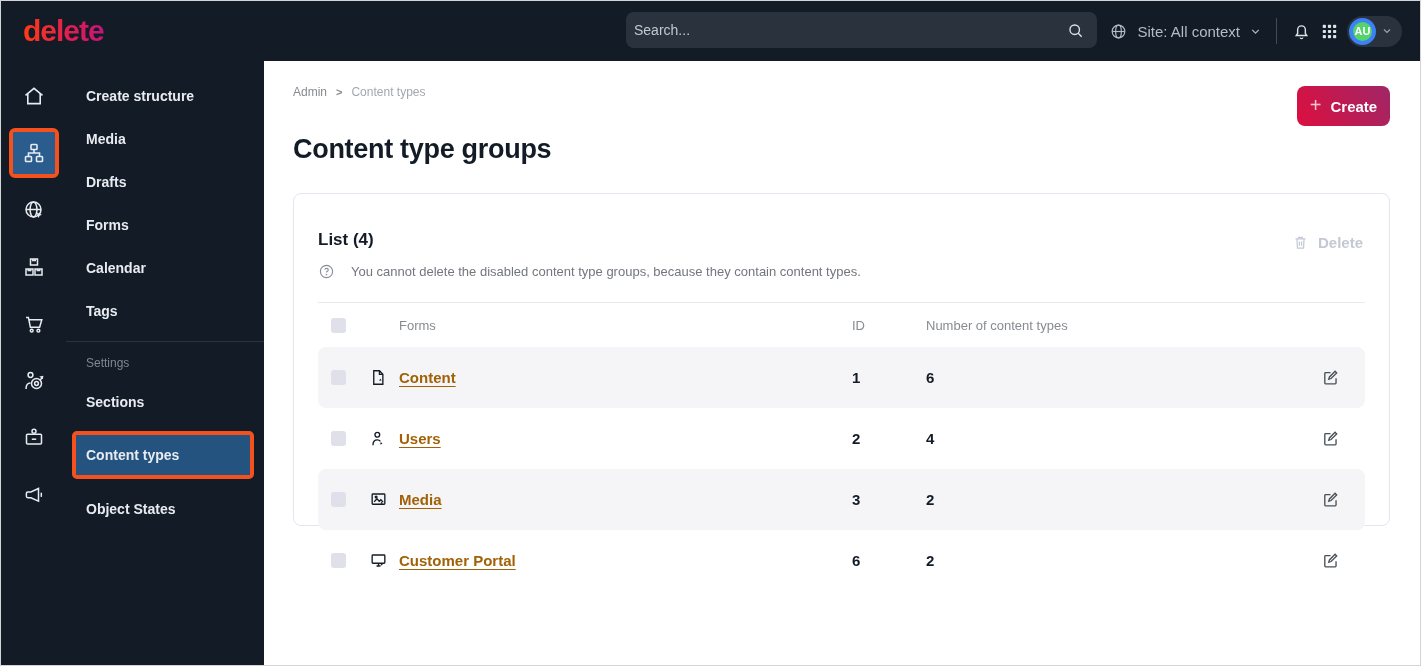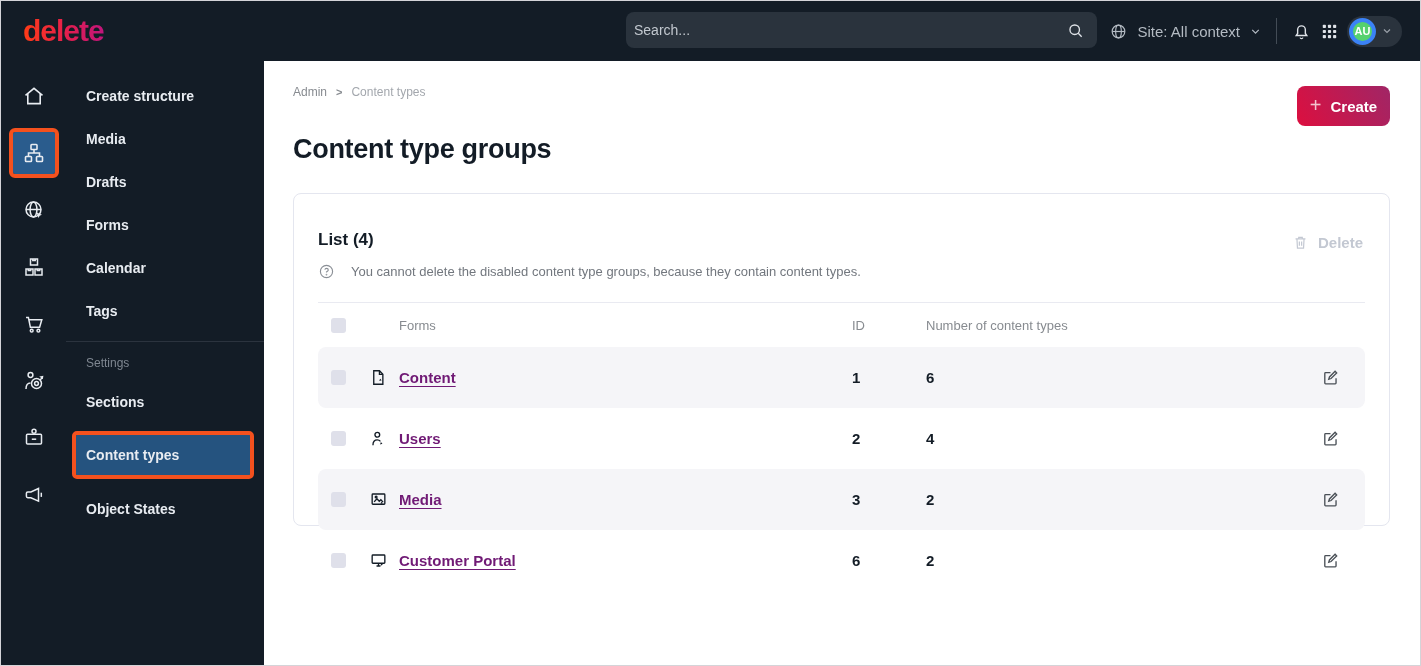"Content" .name-link { color: #701a75 -> #a16207 }
